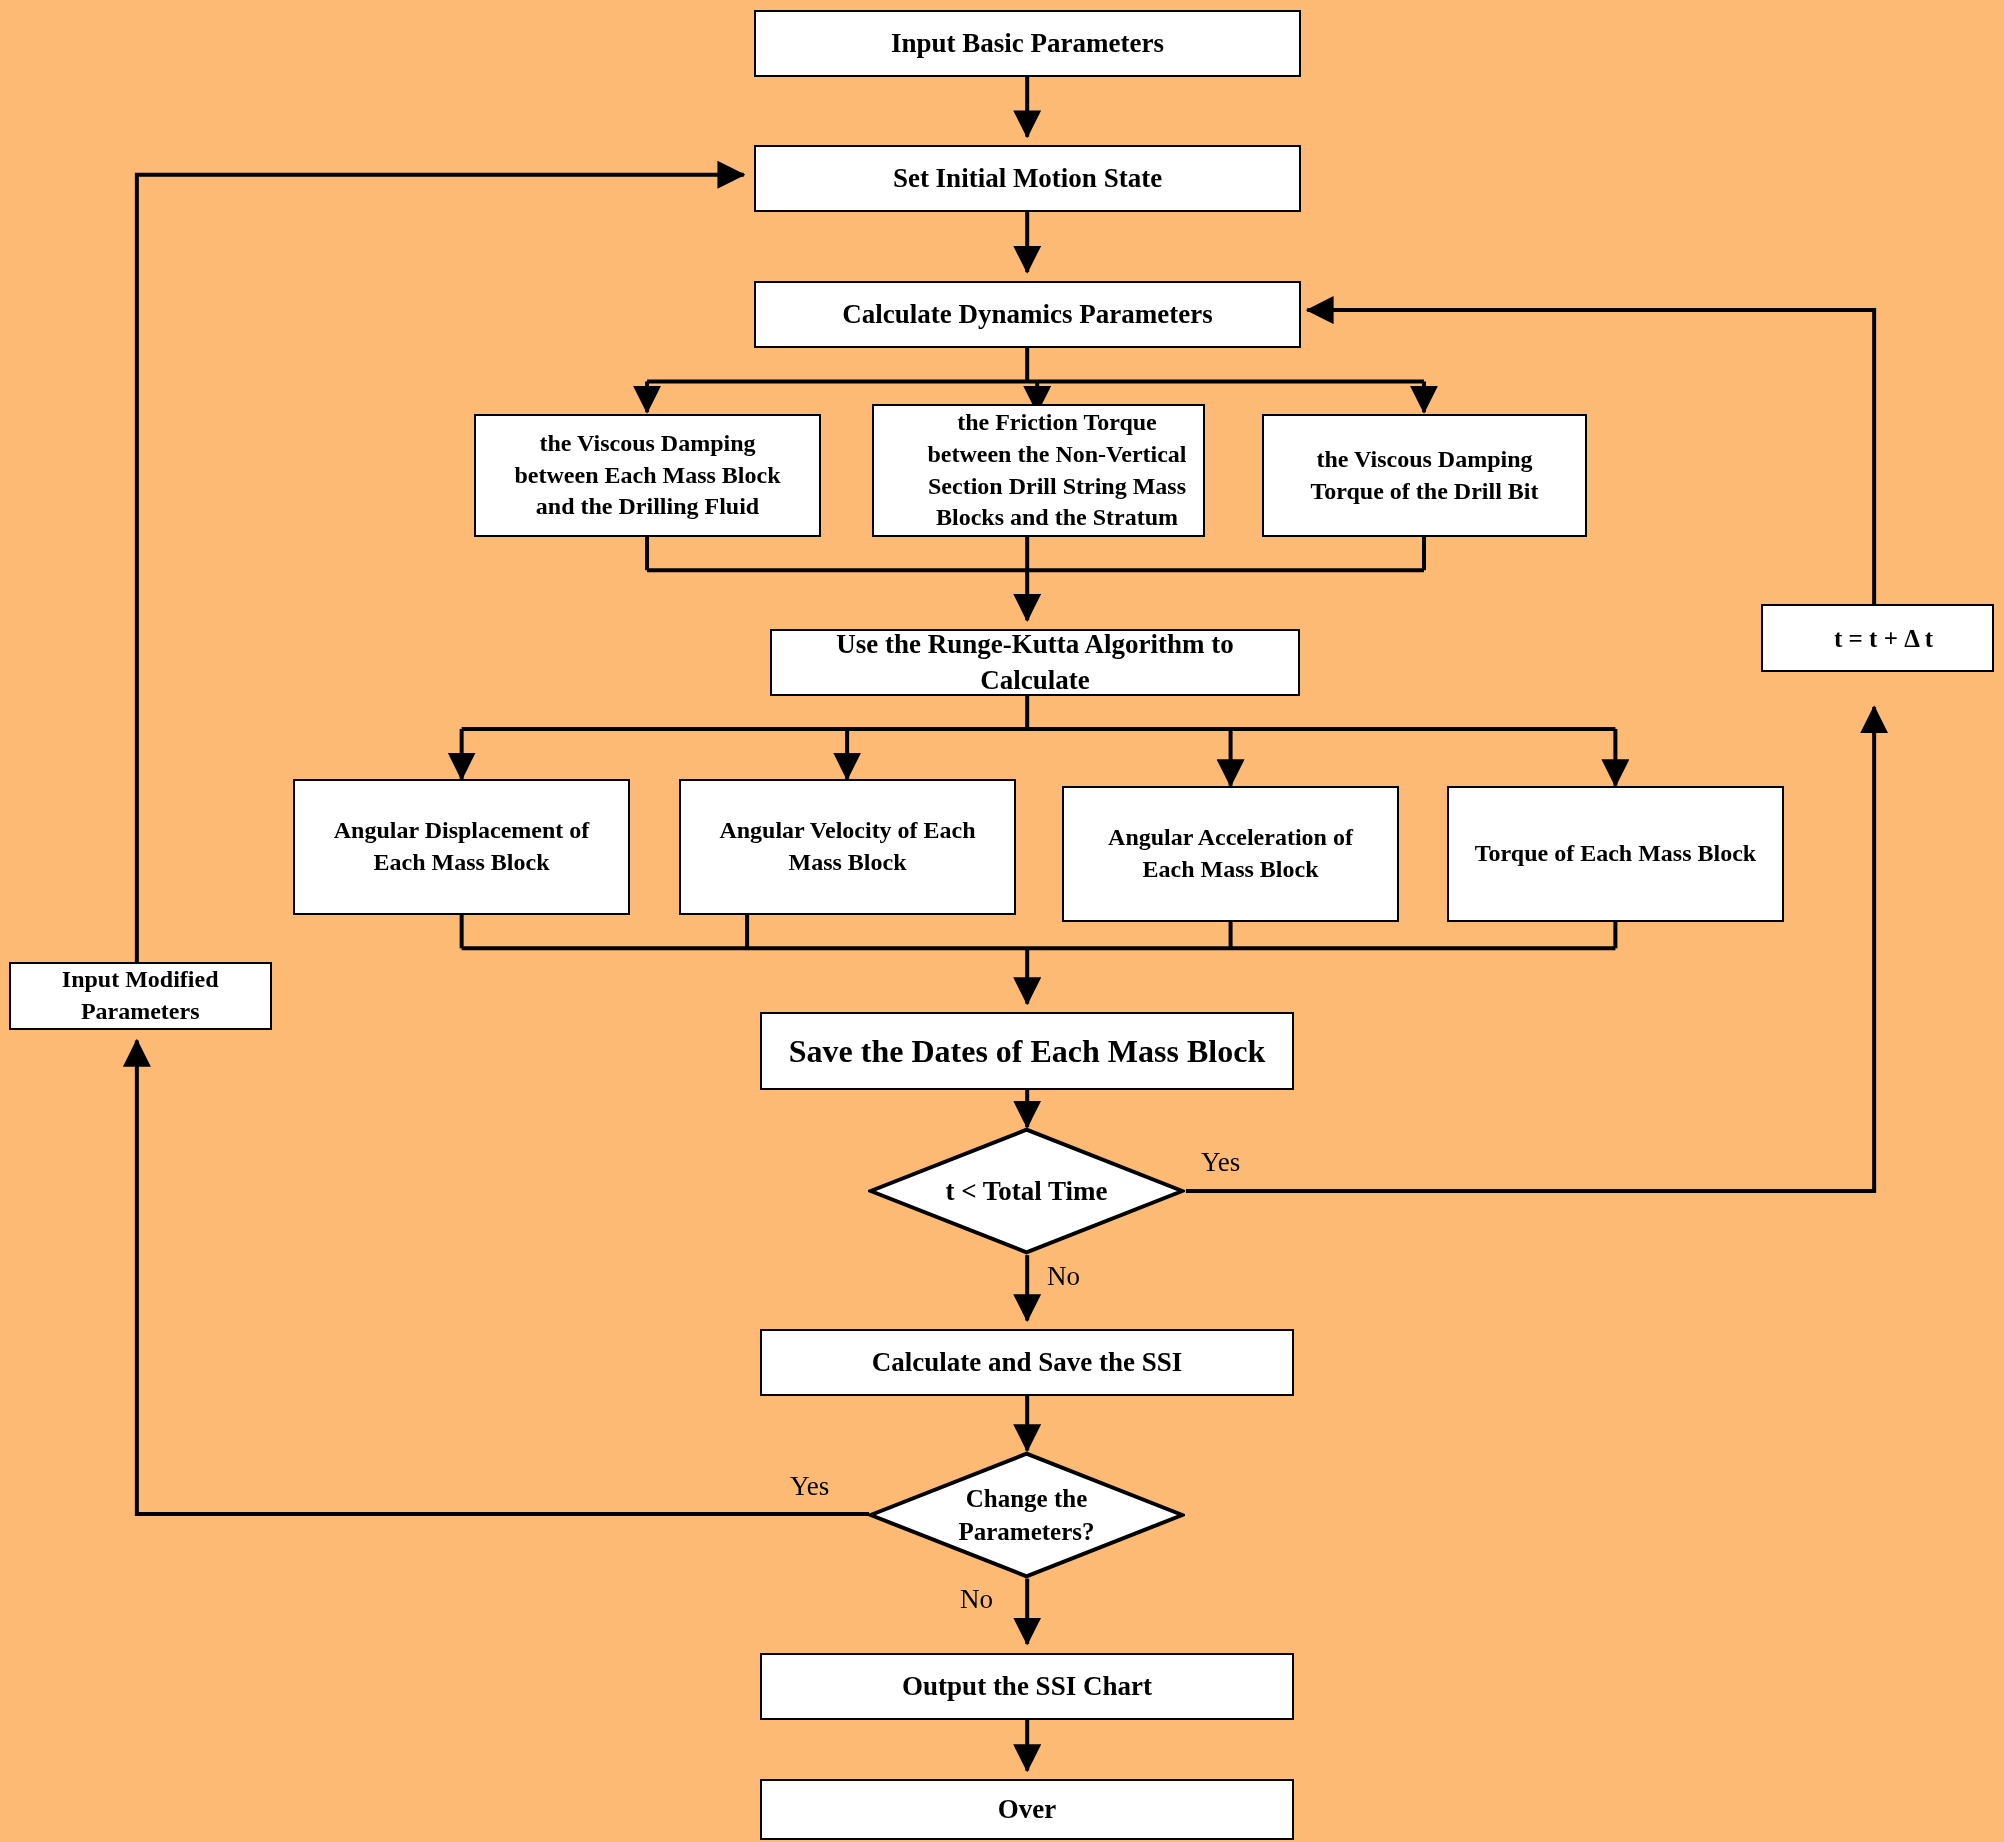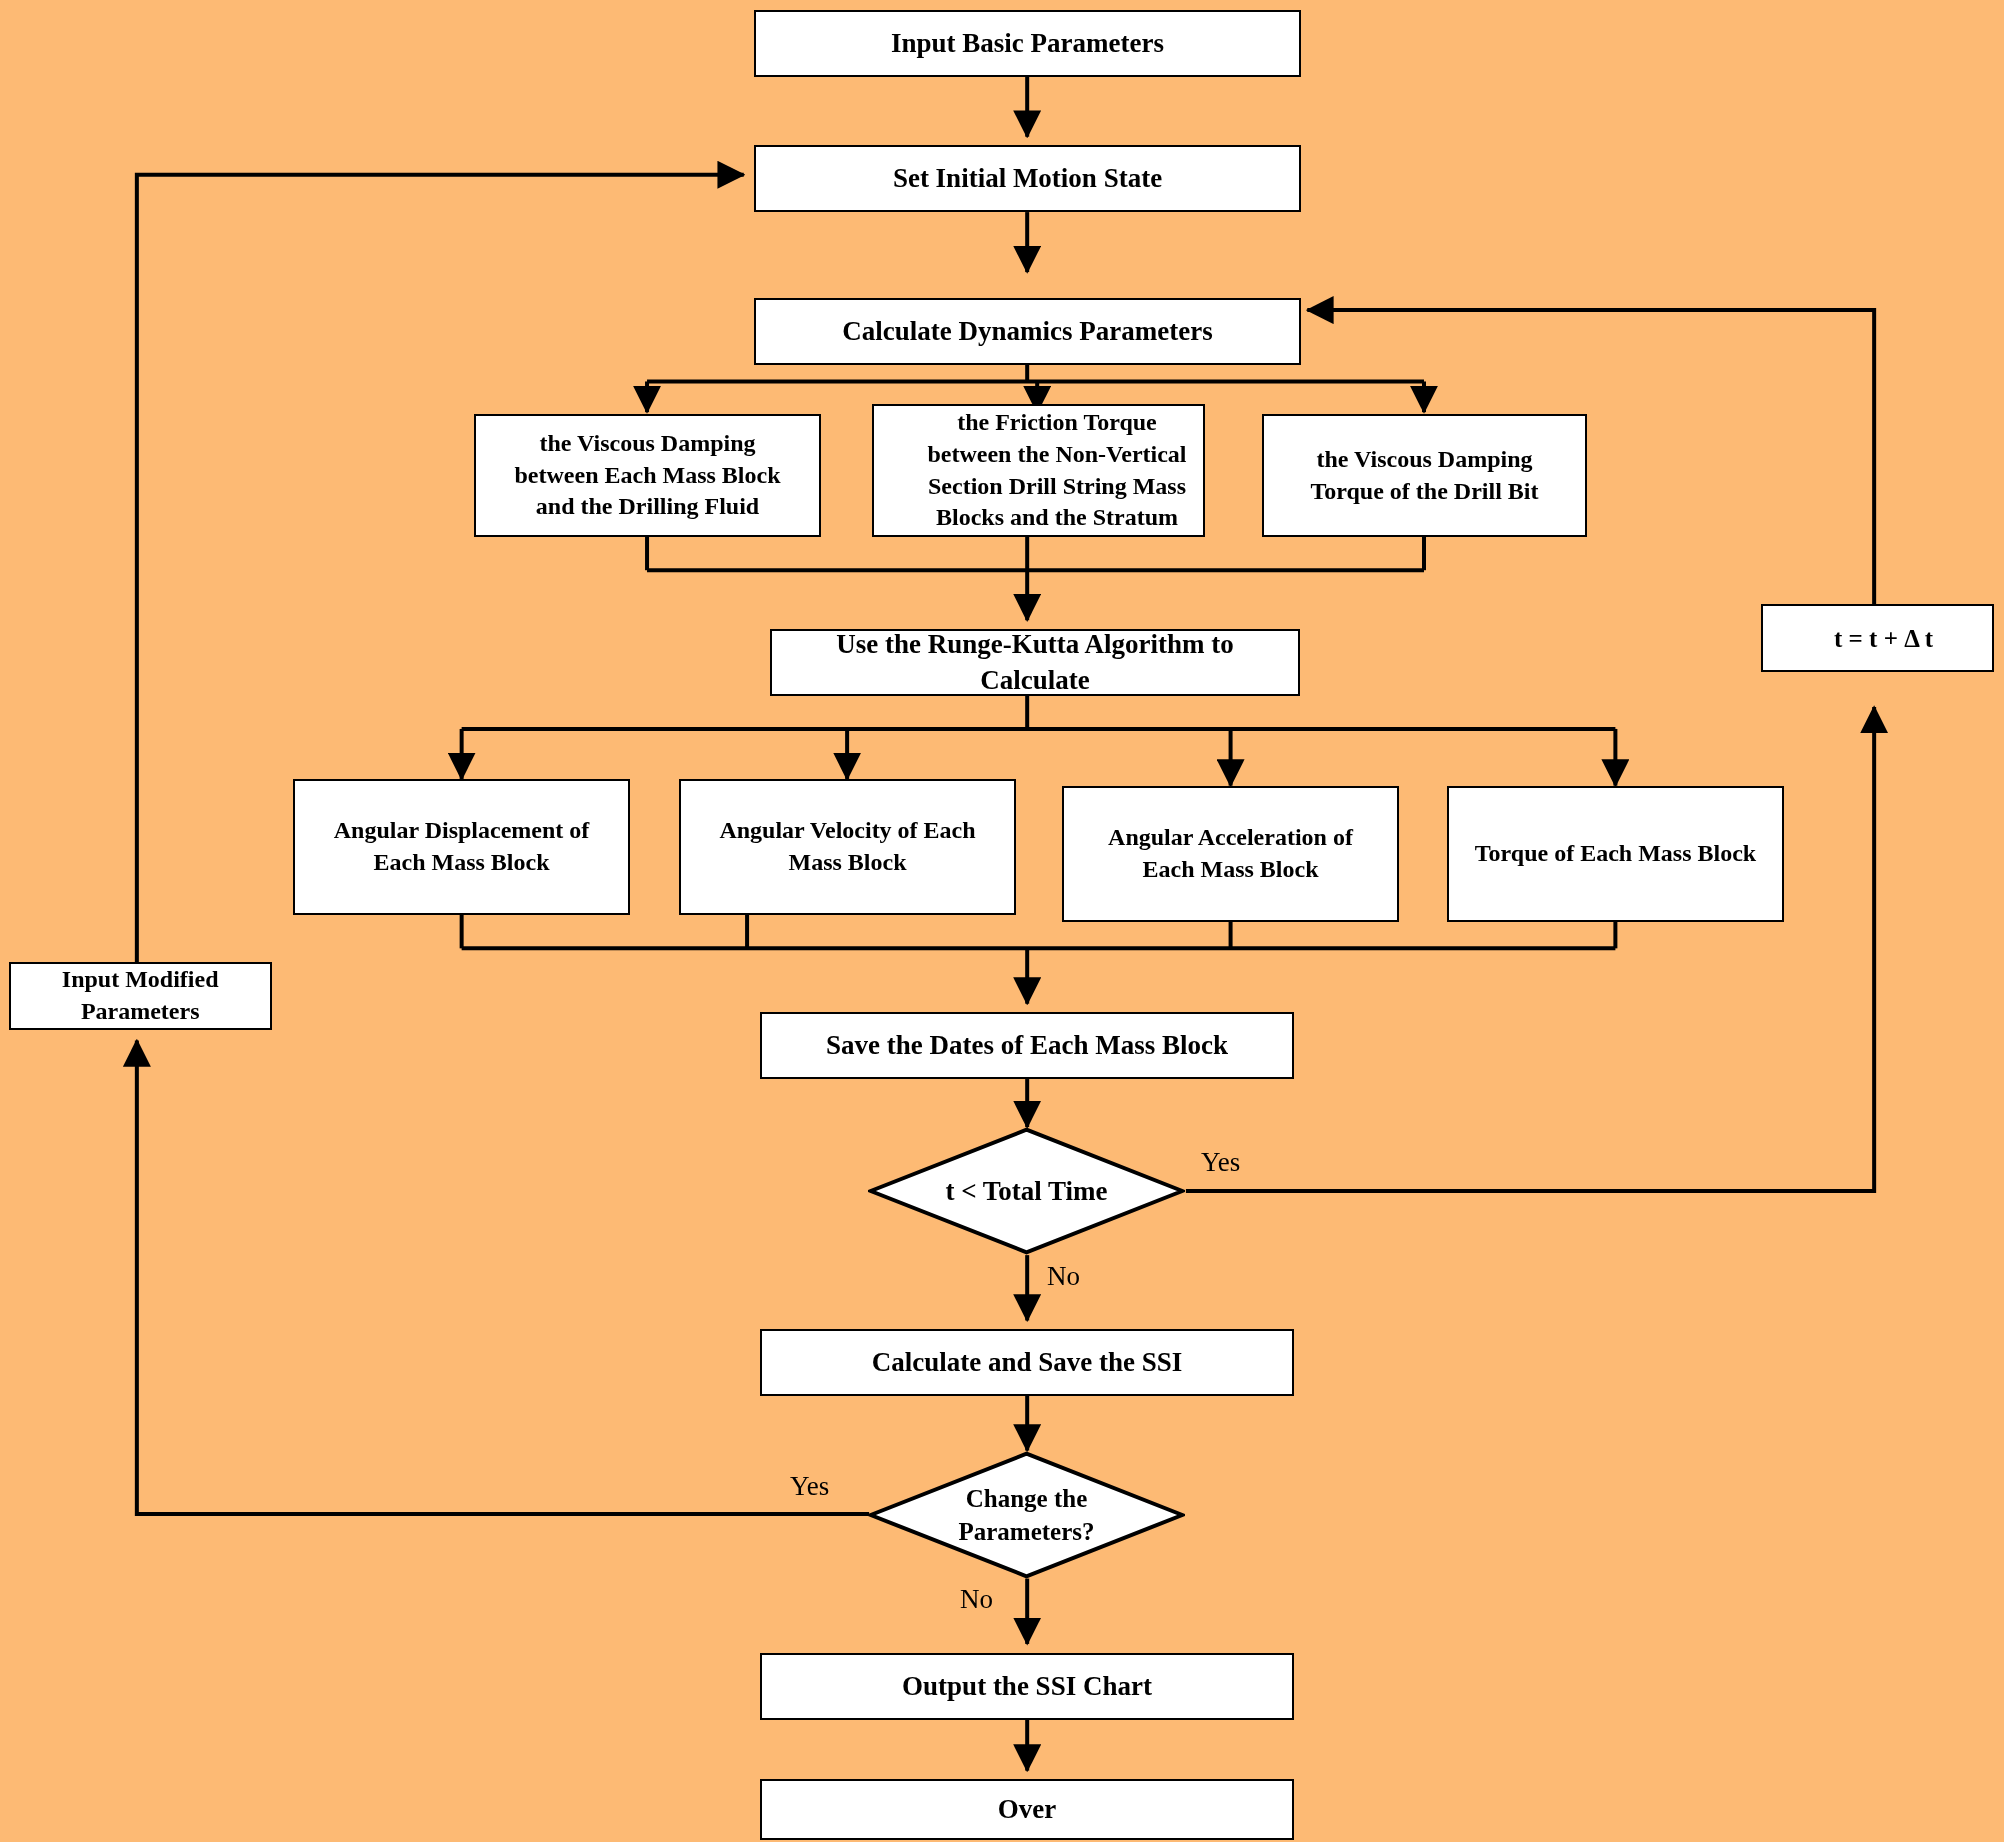"Calculate Dynamics Parameters" div.node { margin-top: 17px -> none }
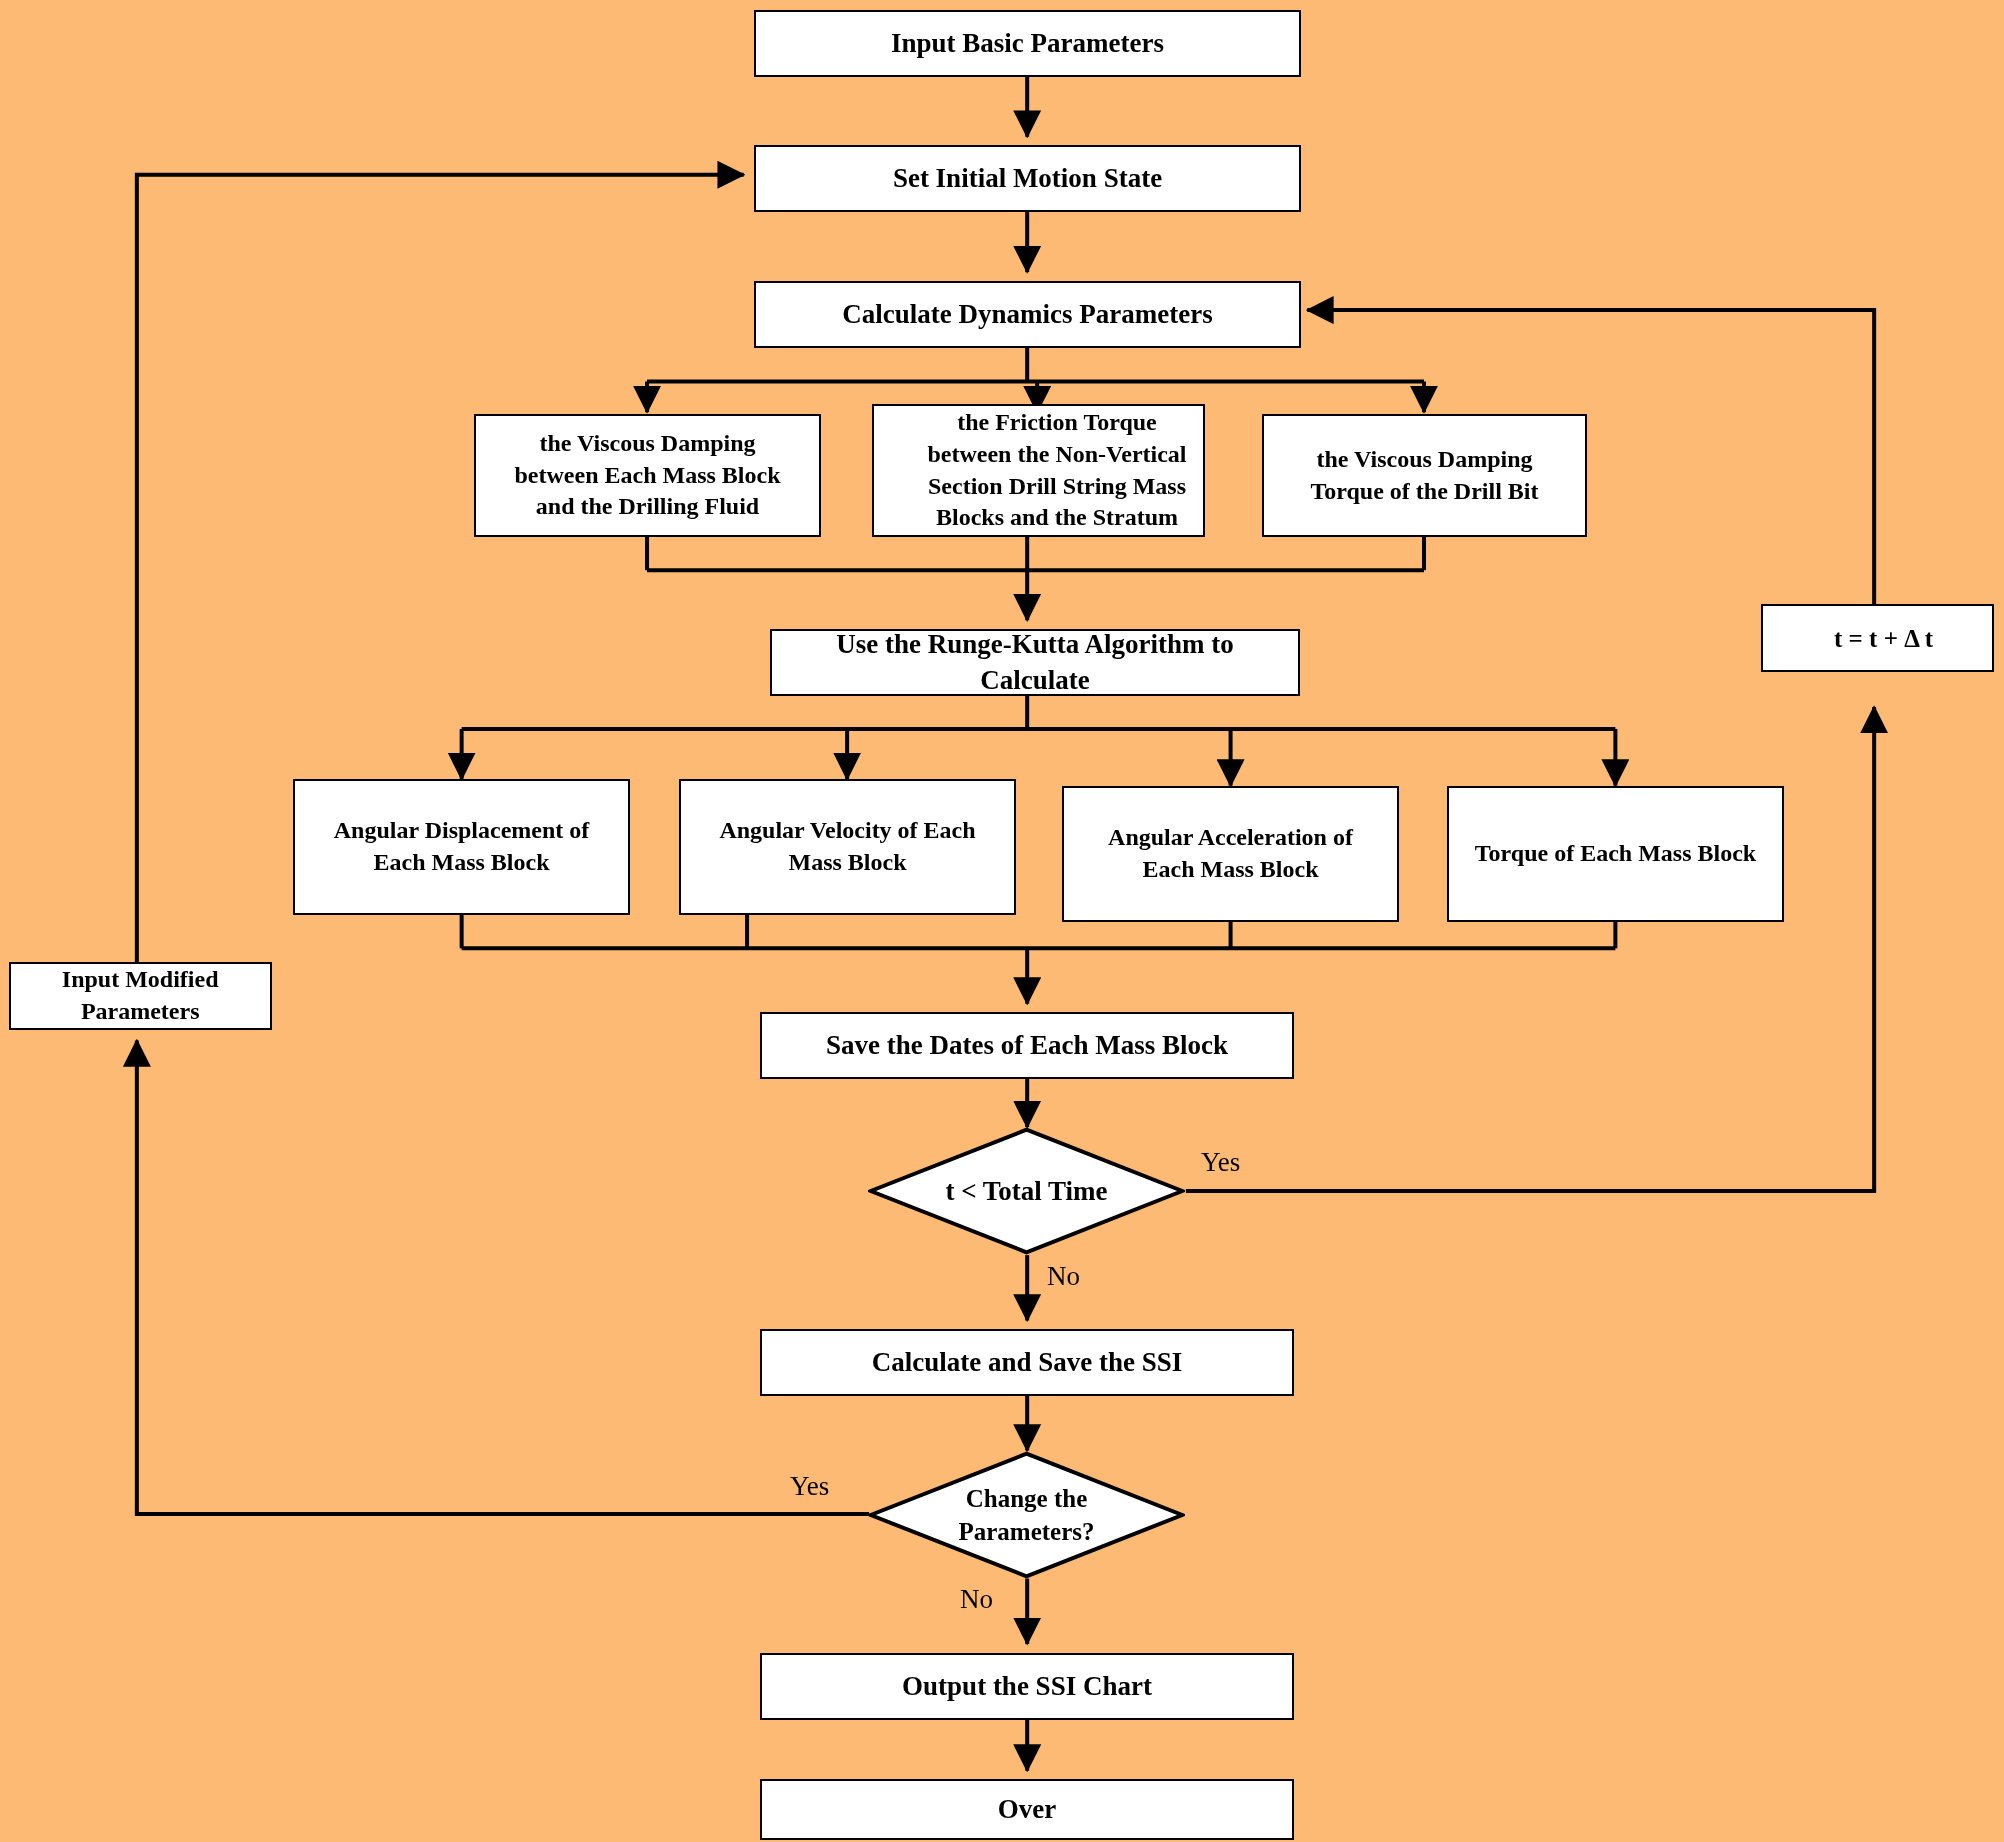"Save the Dates of Each" div.node { font-size: 27px -> 32px; height: 67px -> 78px }
